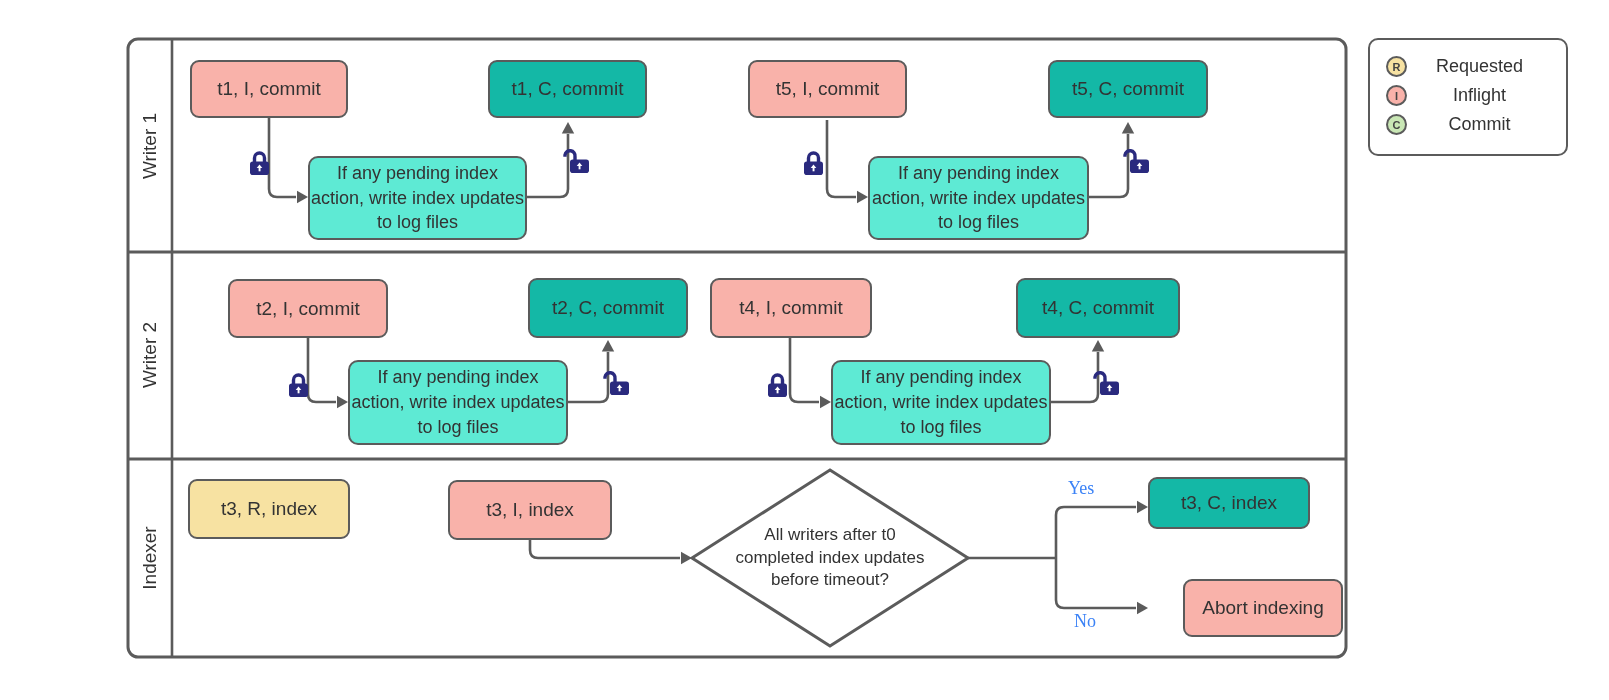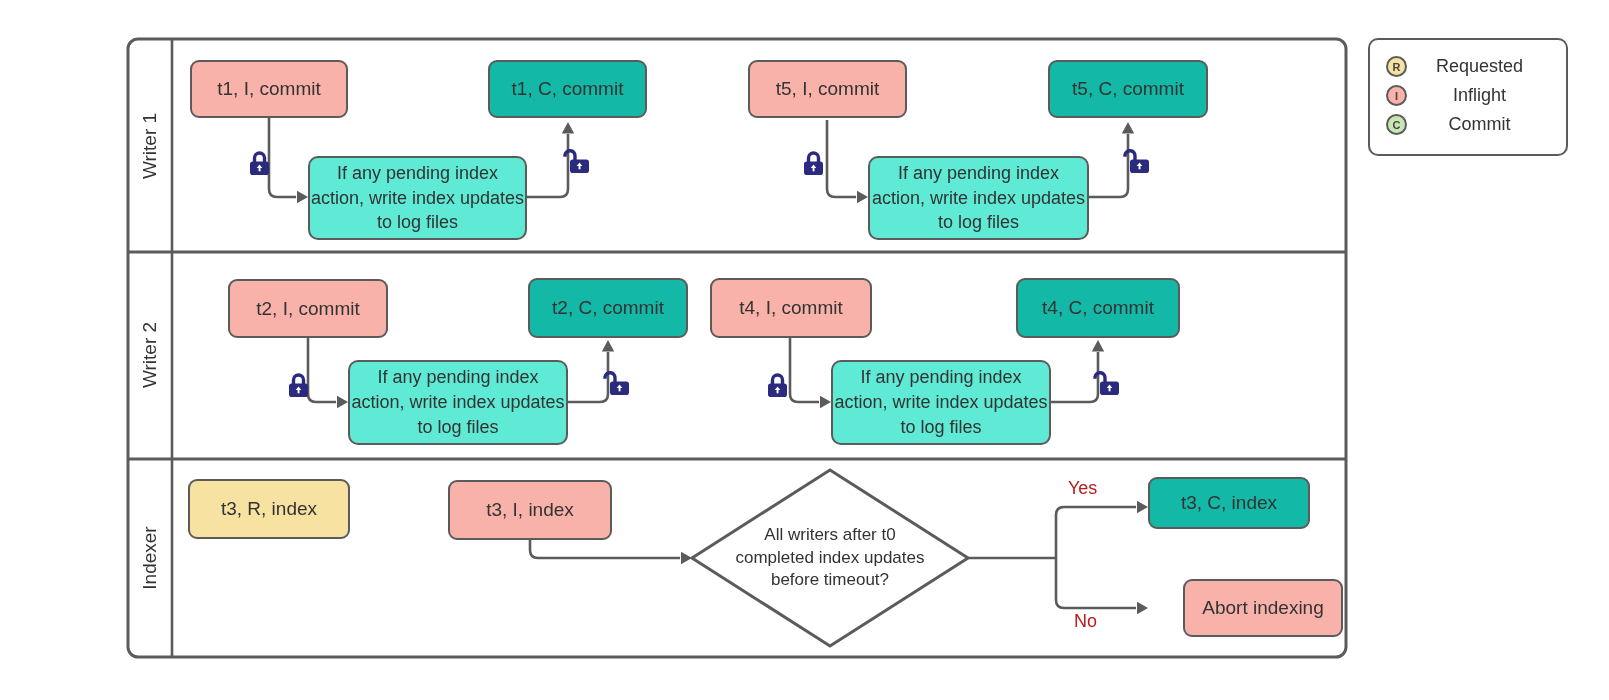"Yes" .edge-label { color: #b91c1c -> #3b82f6; font-family: none -> Liberation Serif, serif }
